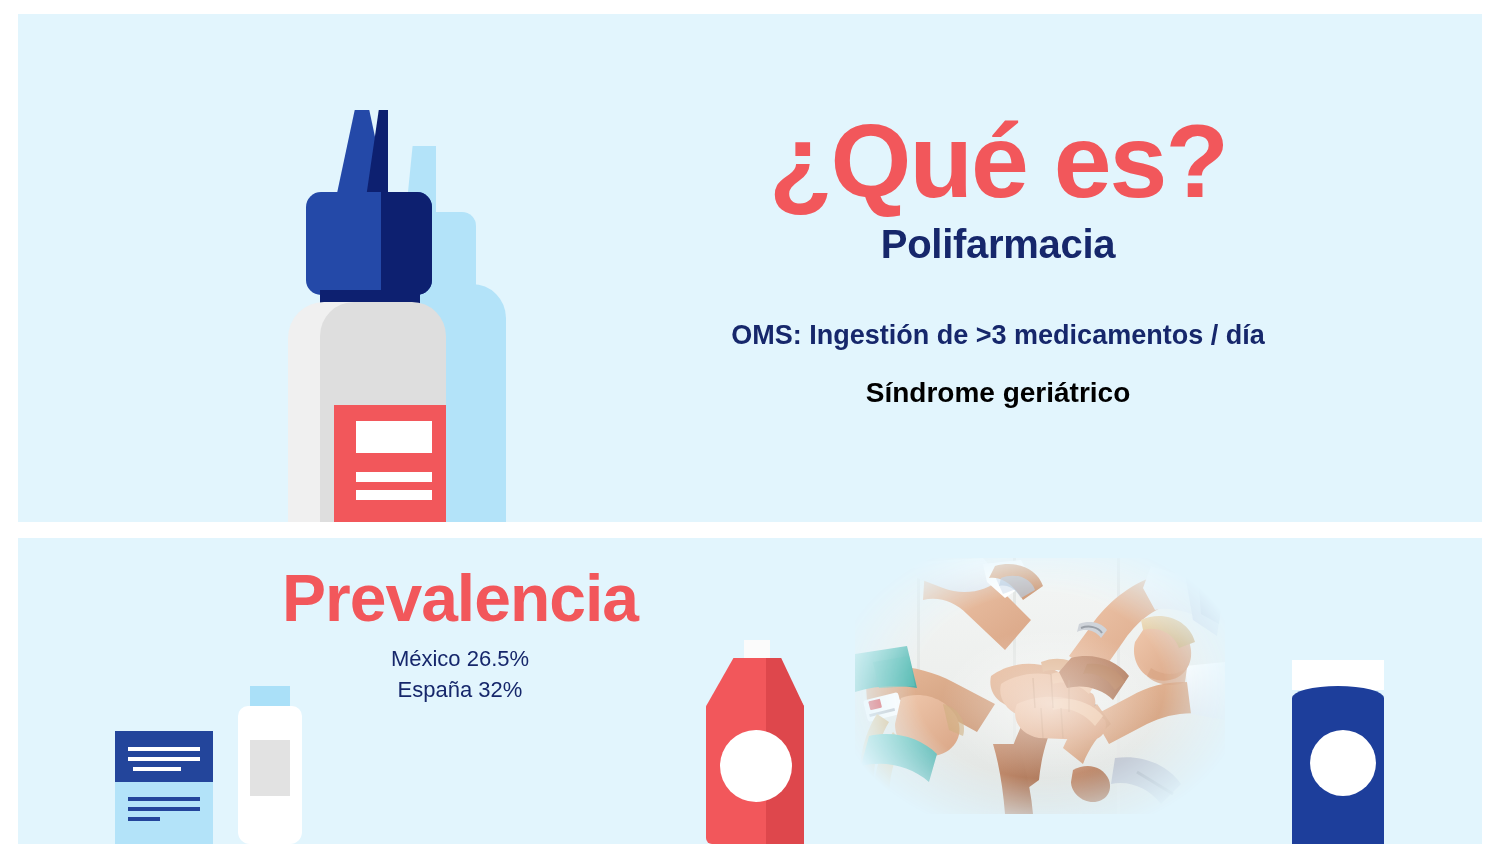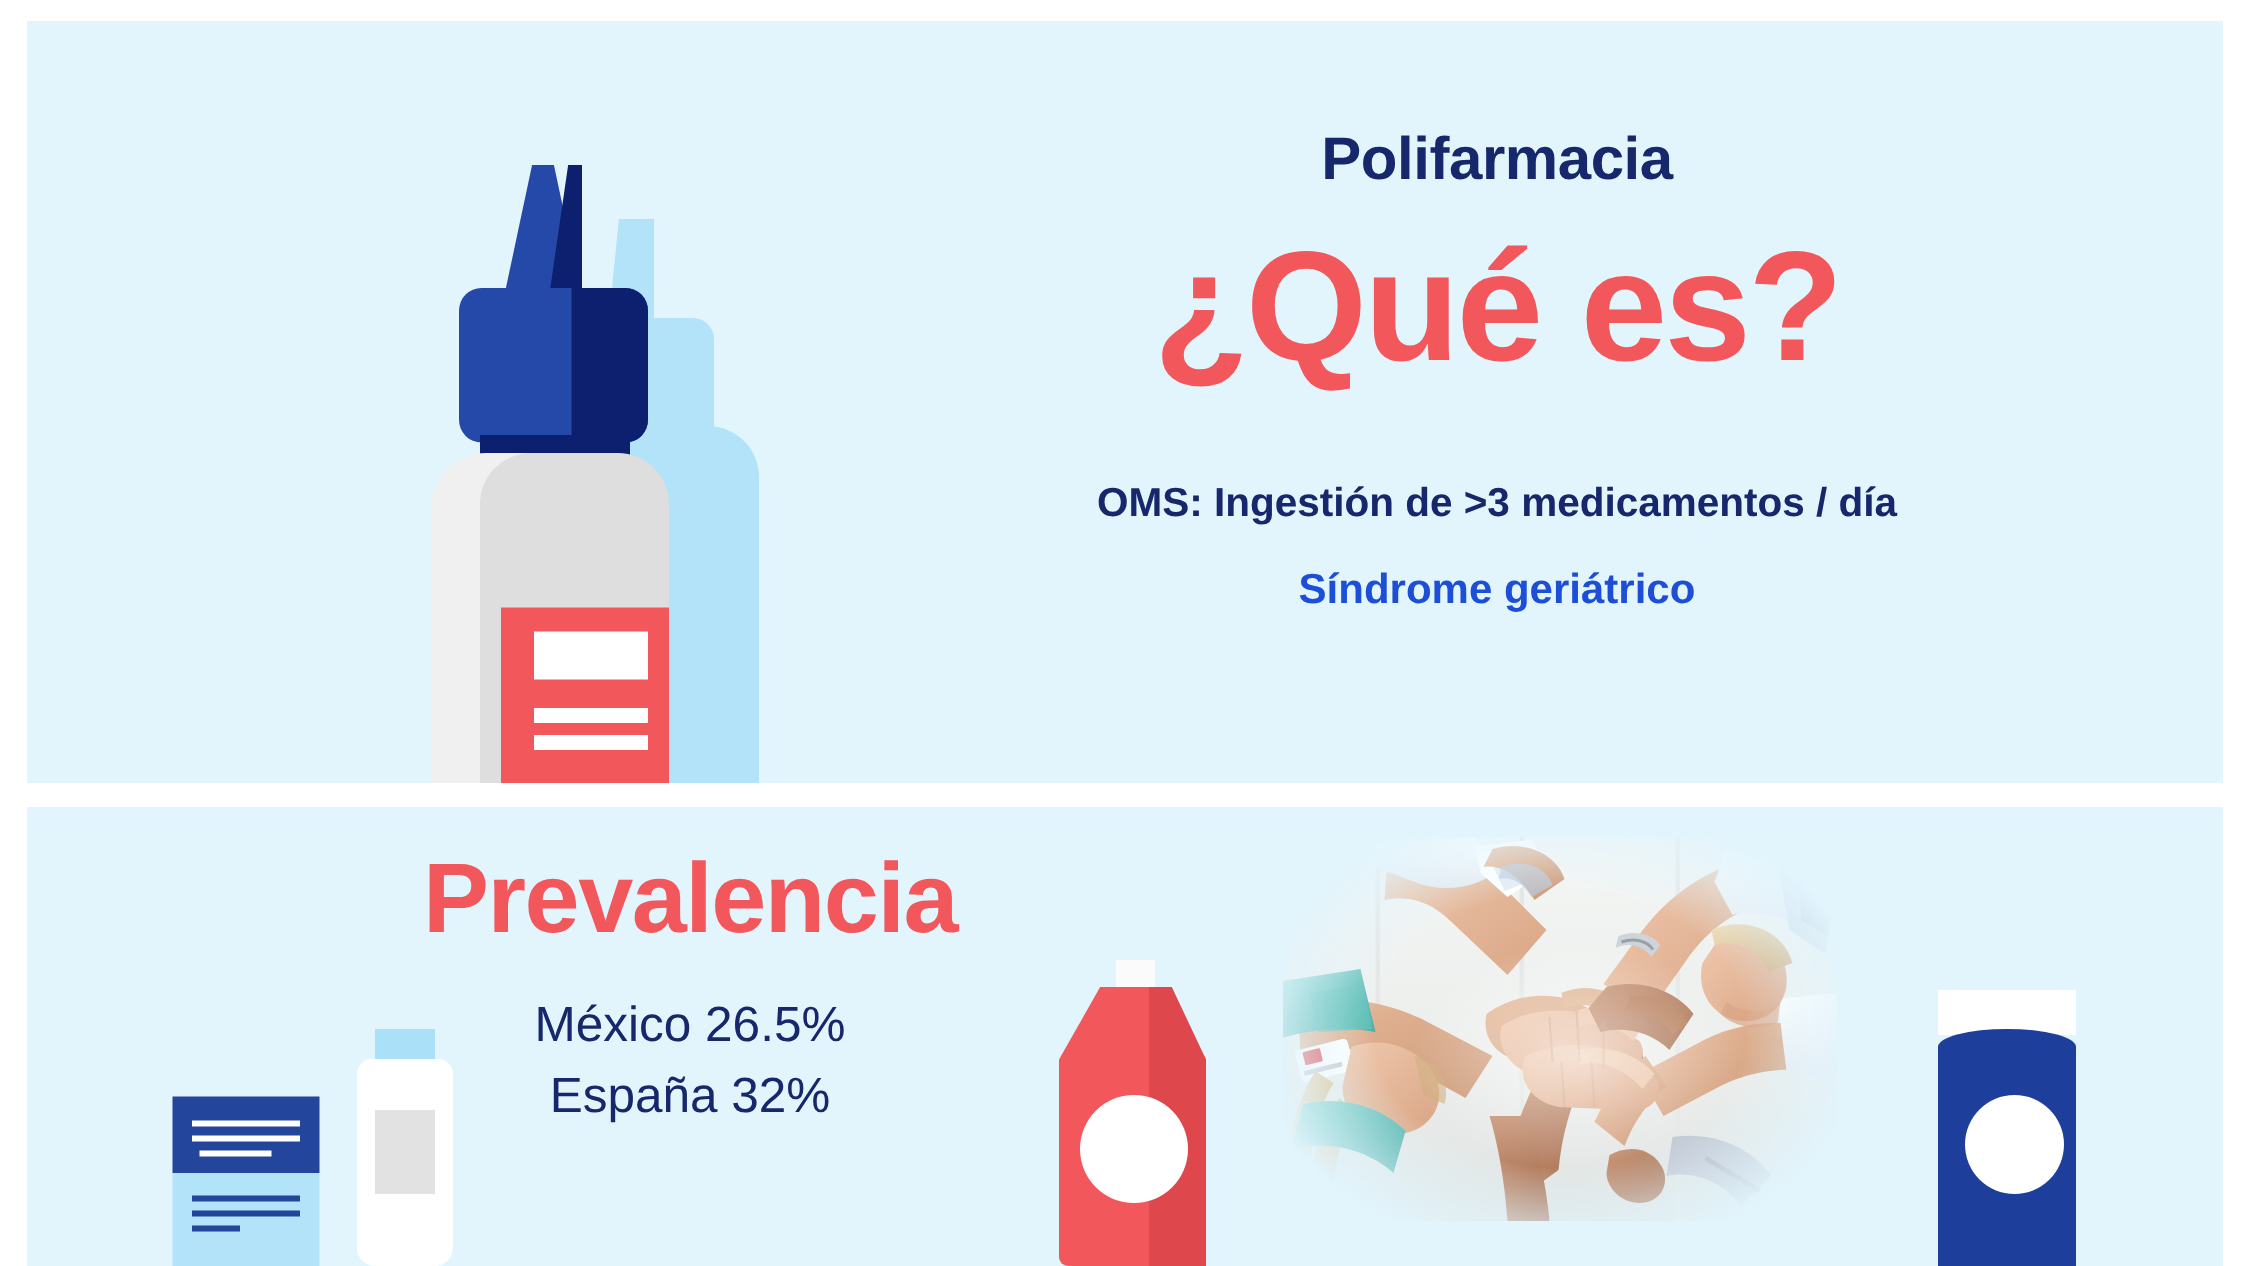"Polifarmacia" div { order: before "¿Qué es?" -> after "¿Qué es?" }
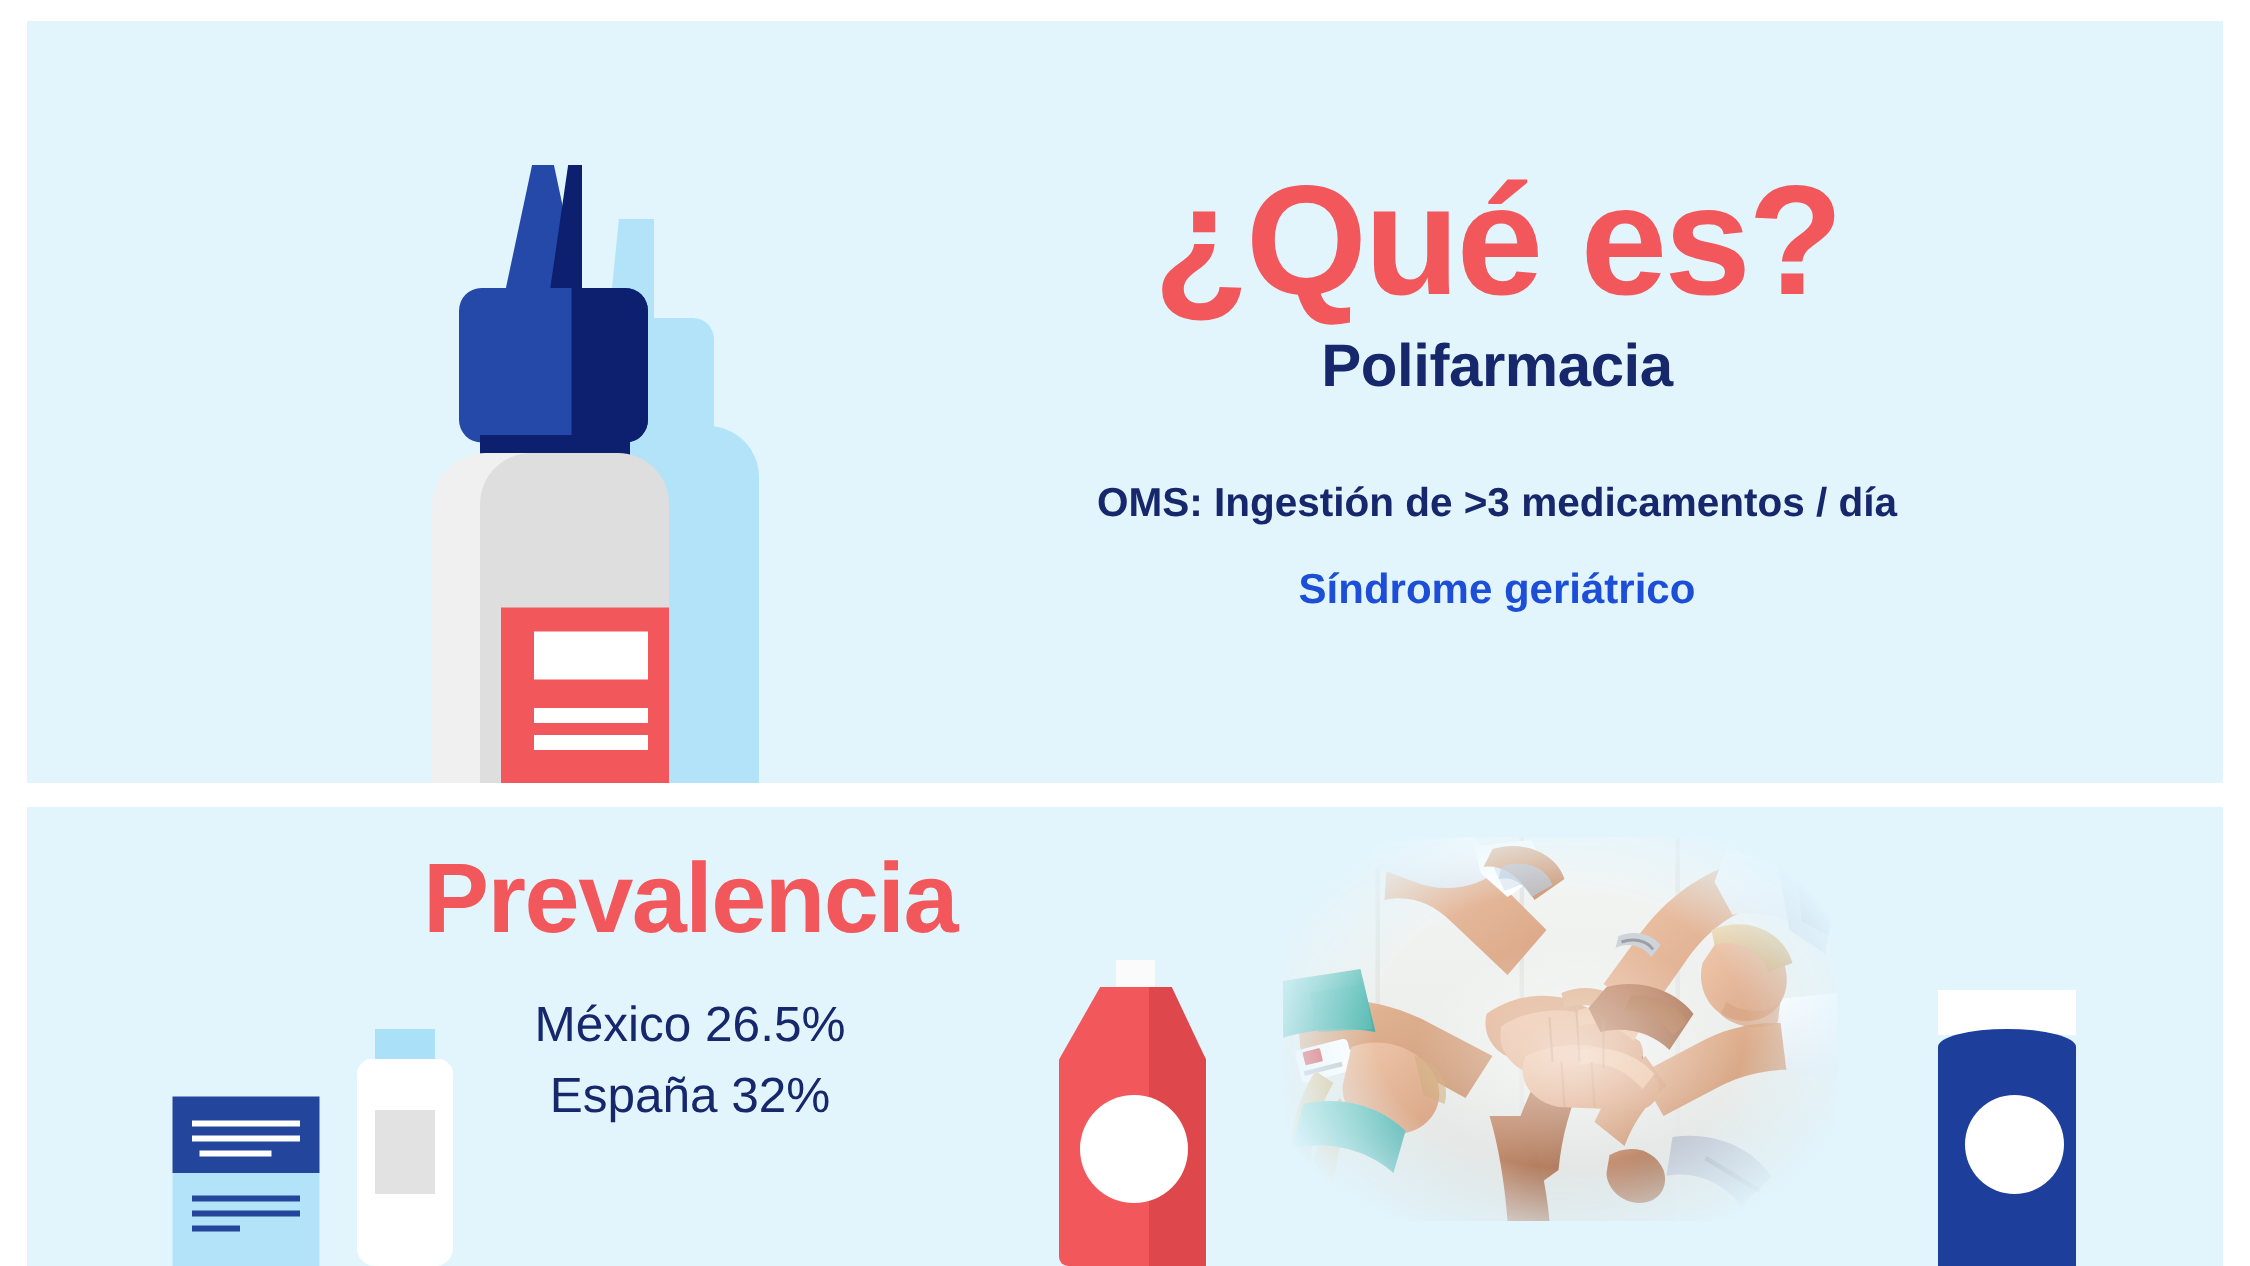"Síndrome geriátrico" #syndrome { color: #1d4ed8 -> #000000 }
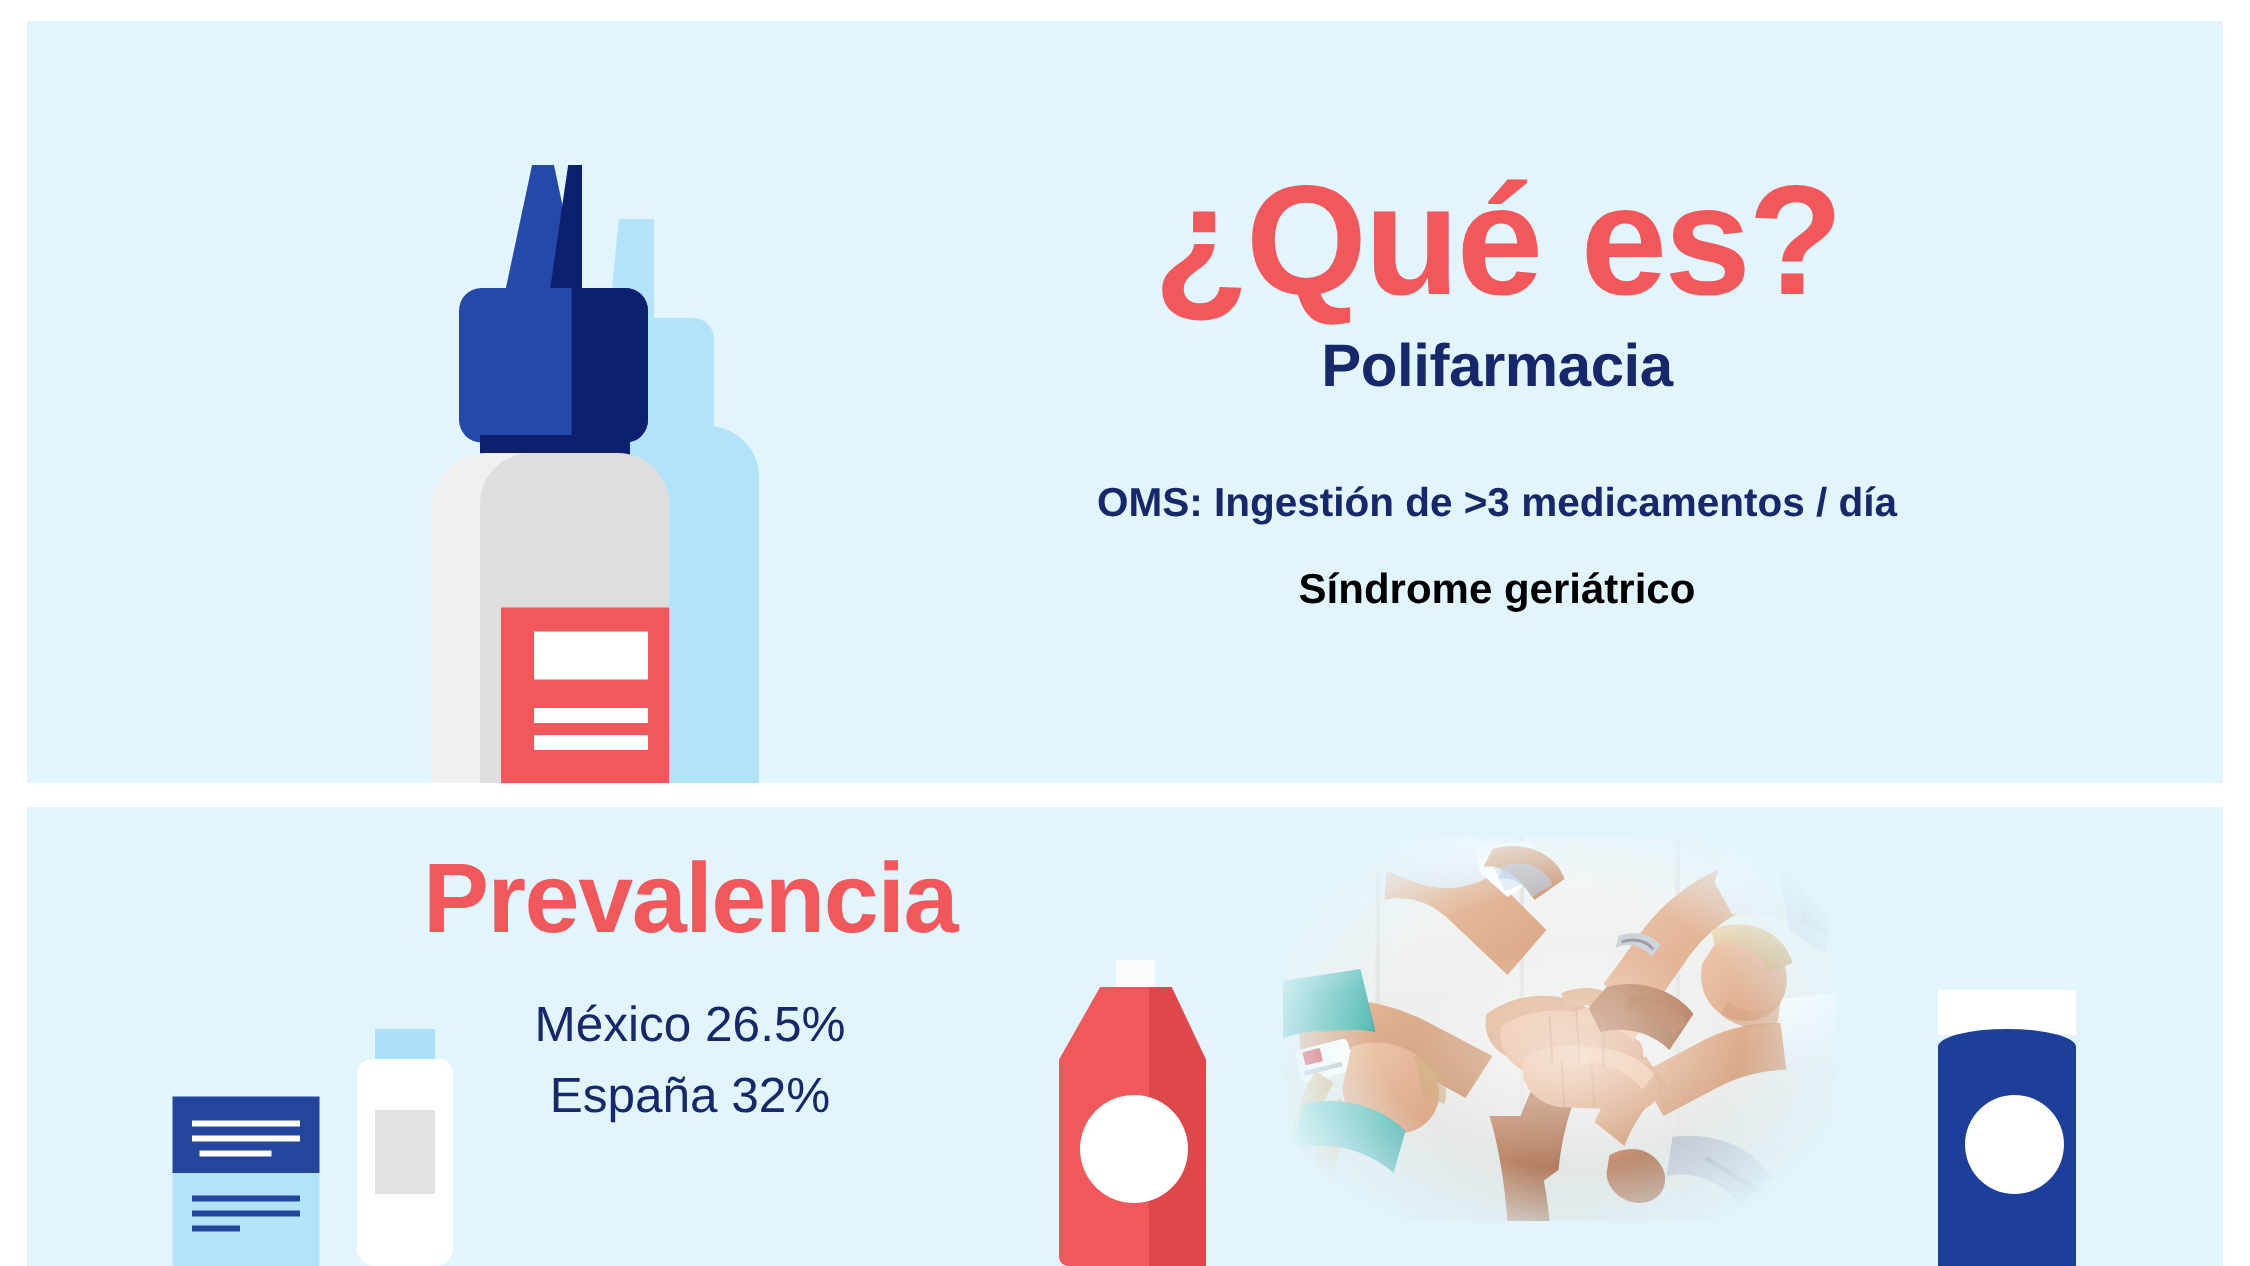"México 26.5%" #prevalence-stats { font-size: 33px -> 22px; margin-top: 24px -> 8px }
